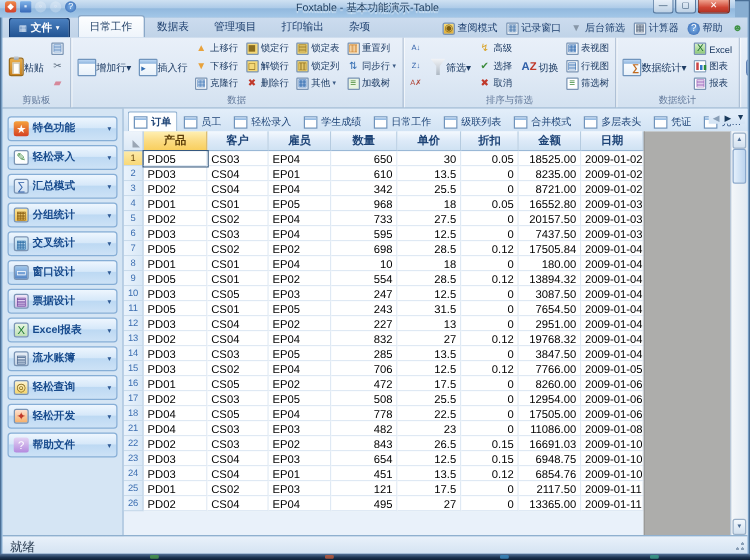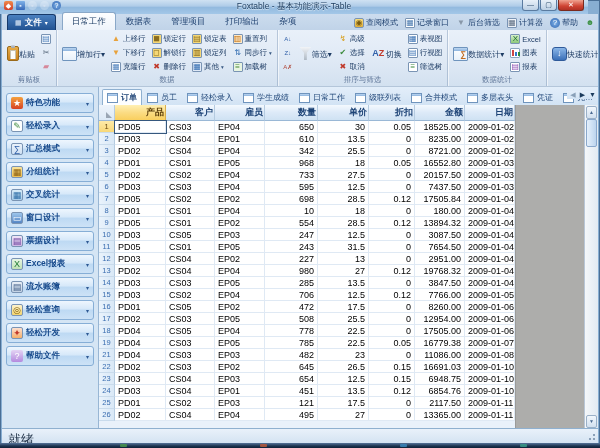"插入行" div.rlarge { html: none -> <div> <span></span> <div>插入行</div> </div> }
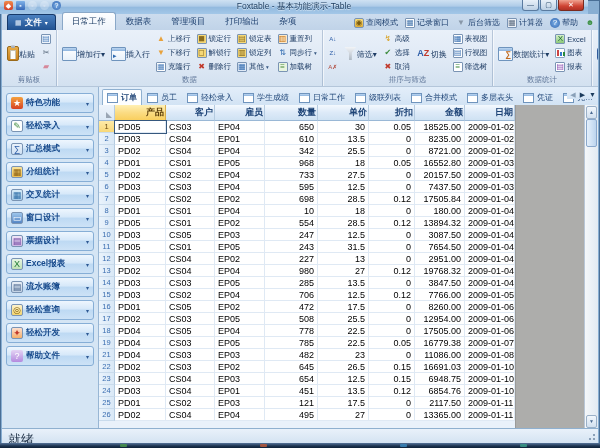"产品" .tbl thead th { text-align: right -> center }
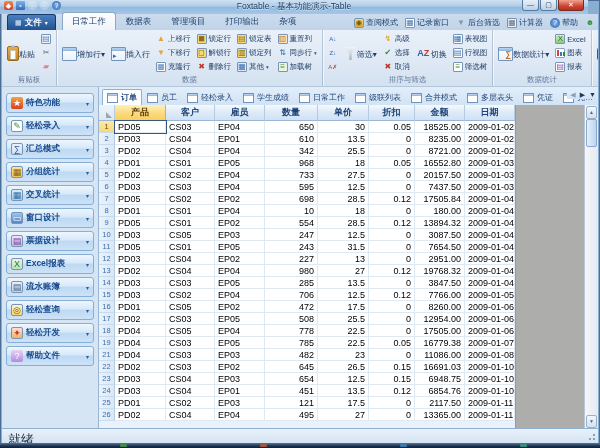"980" td.num { text: 980 -> 832 }
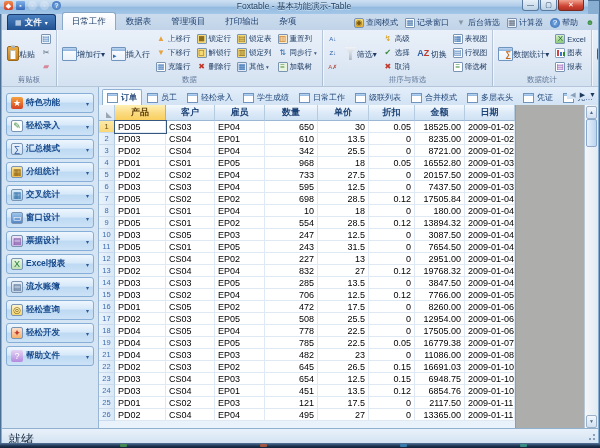"19" tr { html: <tr> <th>19</th> <td>PD04</td> <td>CS03</td> <td>EP05</td> <td>785</td> <td>22.5</td> <td>0.05</td> <td>16779.38</td> <td>2009-01-07</td> </tr> -> none }
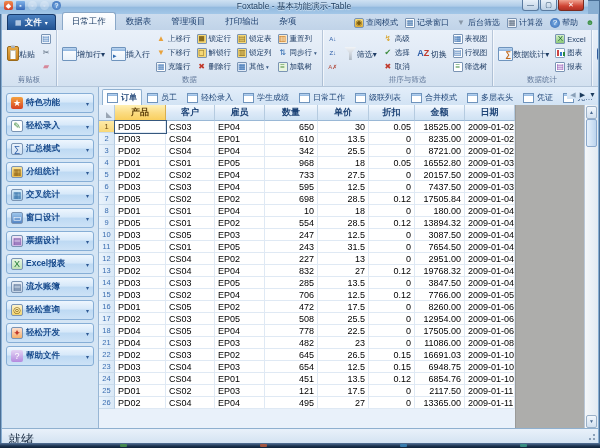"645" td.num { text: 645 -> 843 }
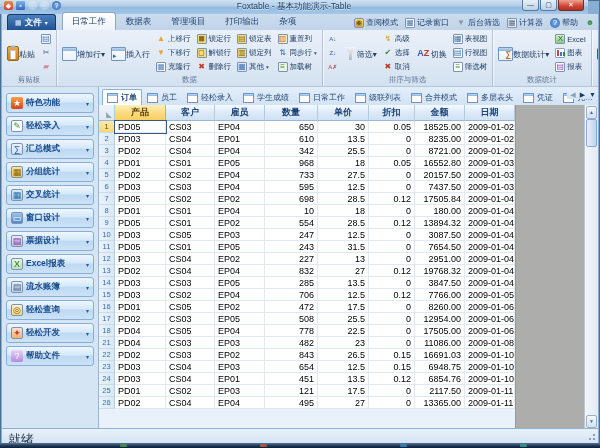"就绪" .statusbar { font-size: 13px -> 10px }
